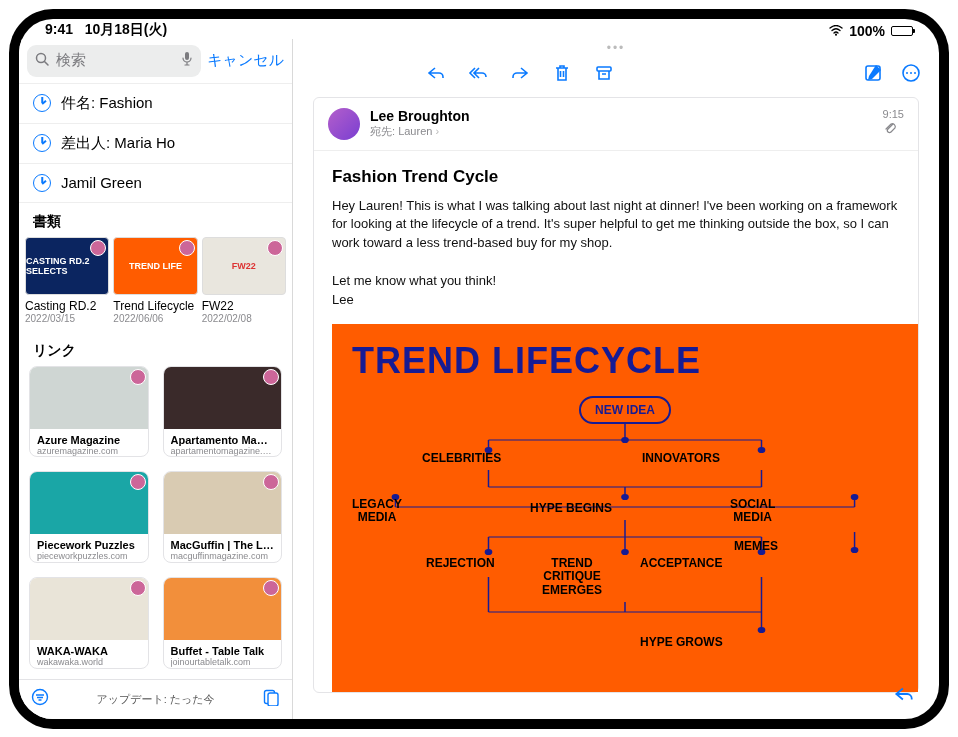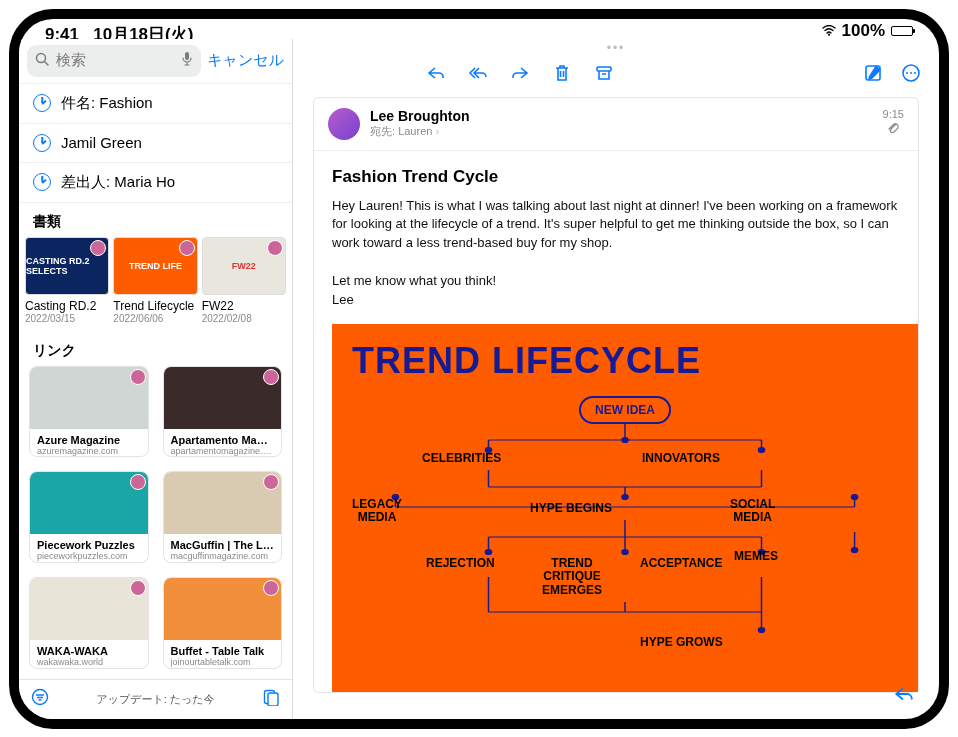"9:41 10月18日(火)" .status-bar { align-items: none -> flex-end; font-size: 17px -> 14px }
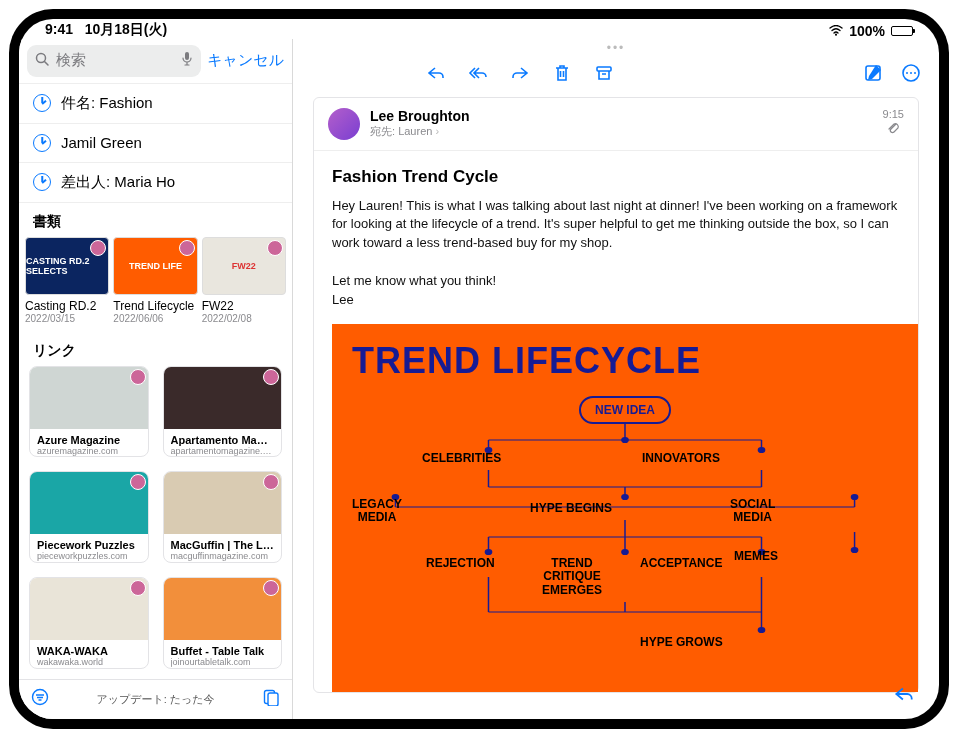"9:15" .header-right { text-align: center -> left }
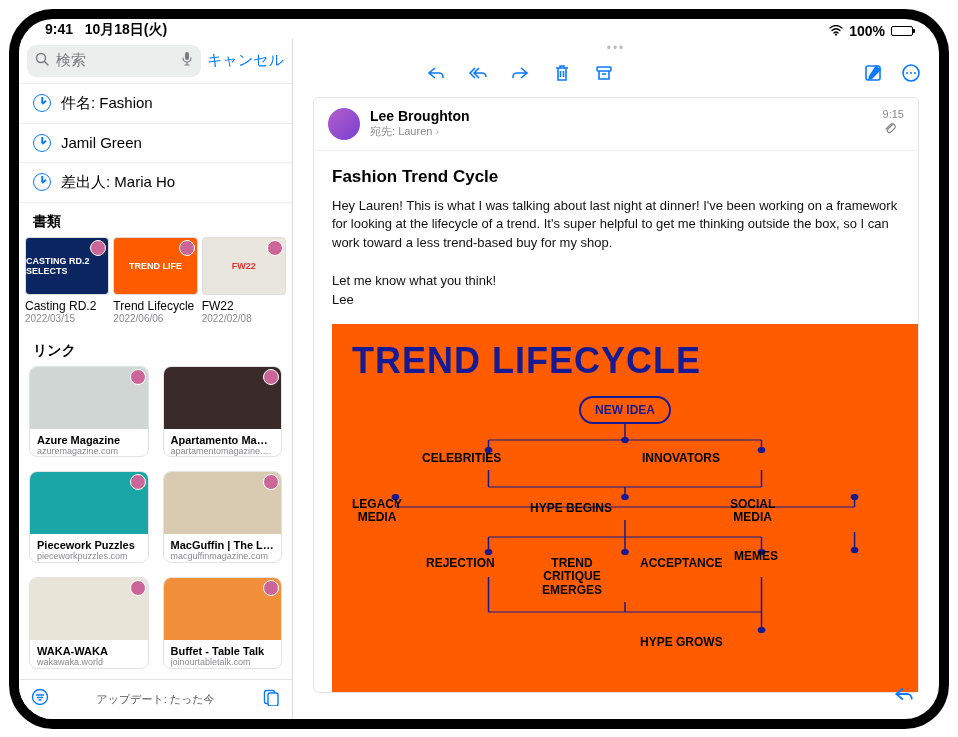"Jamil Green" div.filter-item { order: before "差出人: Maria Ho" -> after "差出人: Maria Ho" }
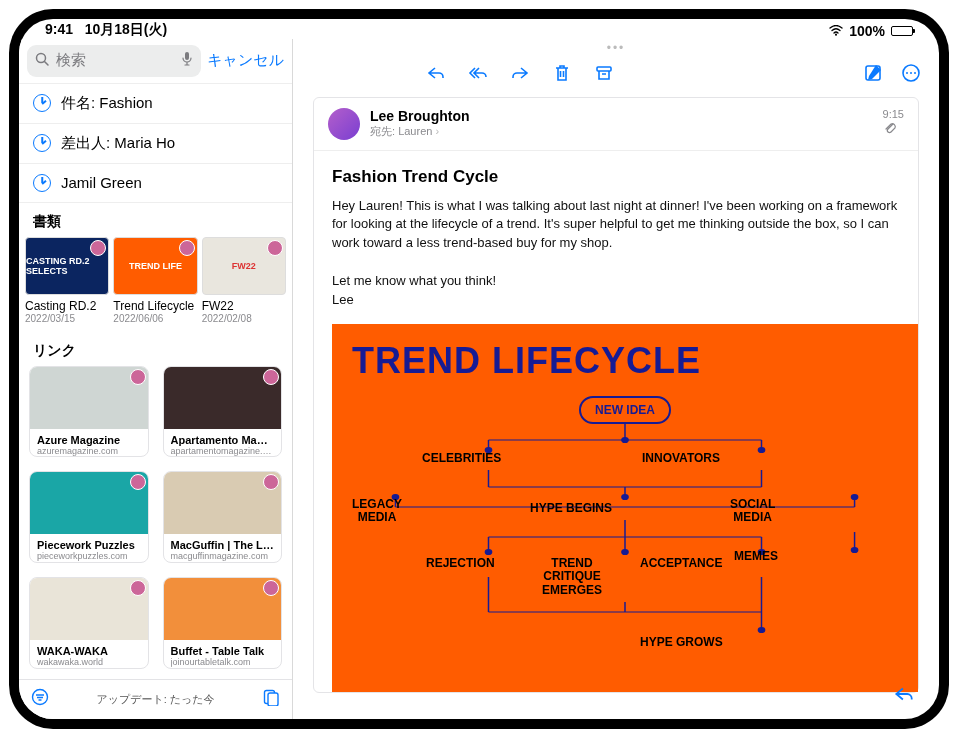"MEMES" div.node { top: 158px -> 148px }
